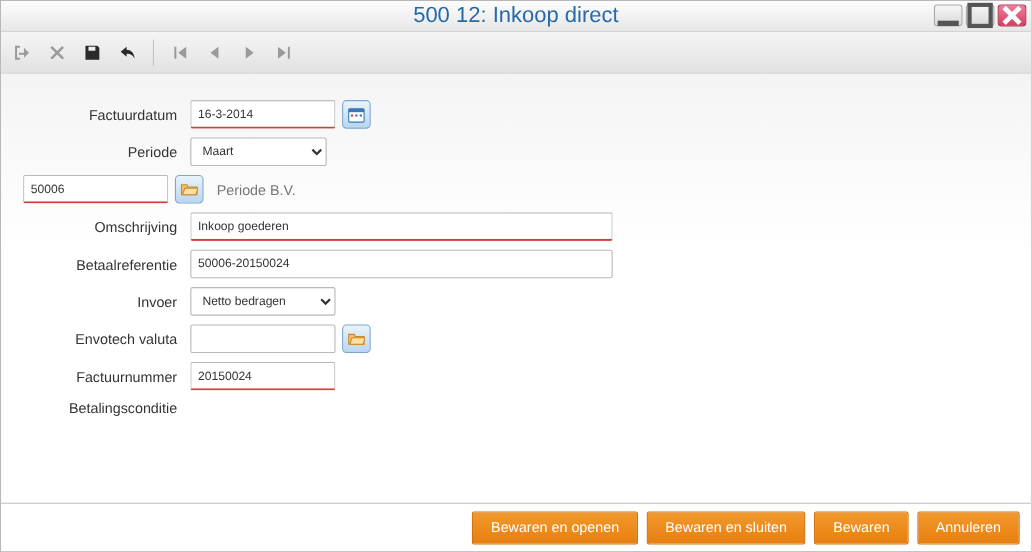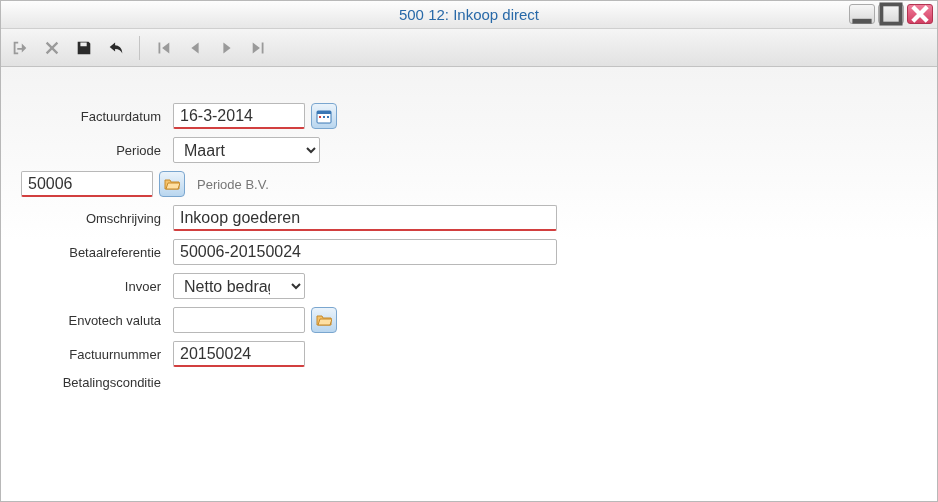"500 12: Inkoop direct" .titlebar .title { font-size: 15px -> 20px }
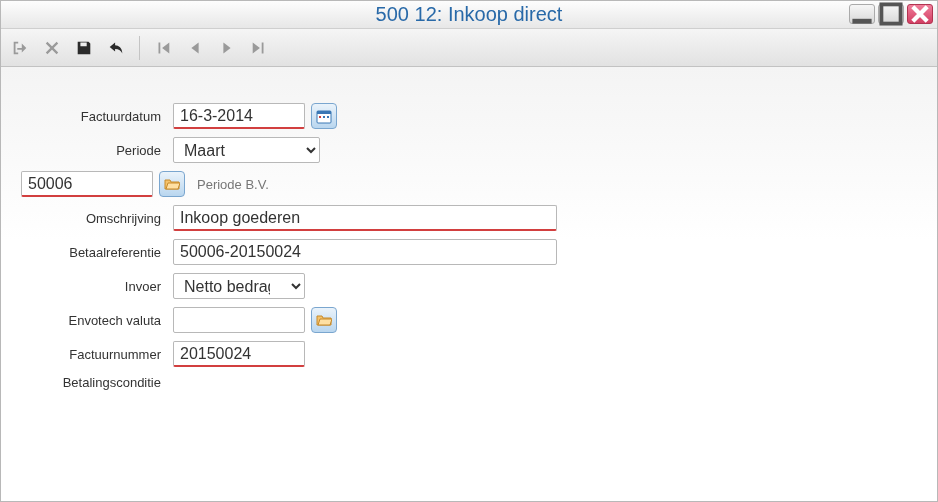"Factuurdatum" .form { padding: 36px 20px -> 24px 20px }
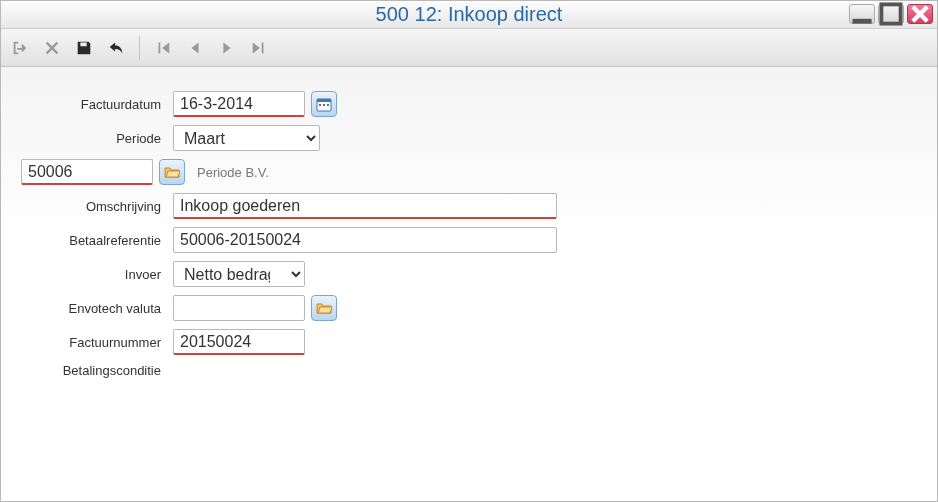"16-3-2014" input.txt, select.sel { font-size: 16px -> 11px }
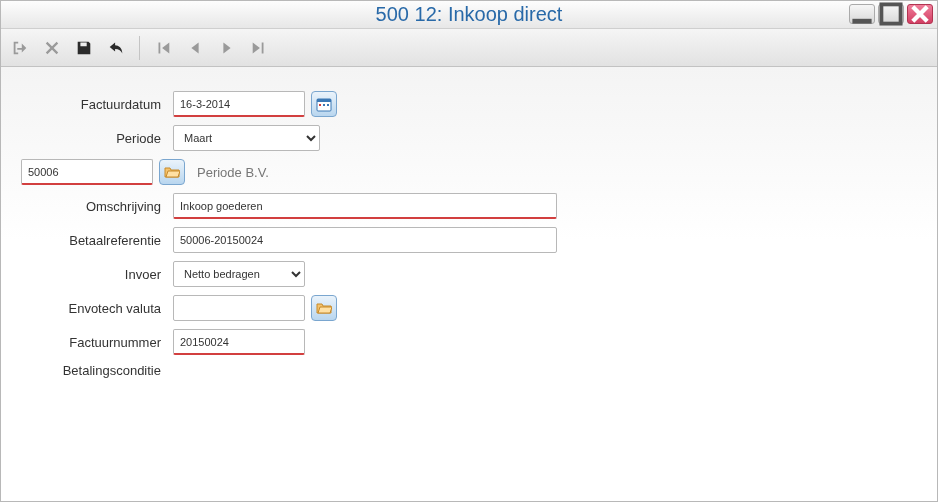"Maart" .w118 { width: 147px -> 124px }
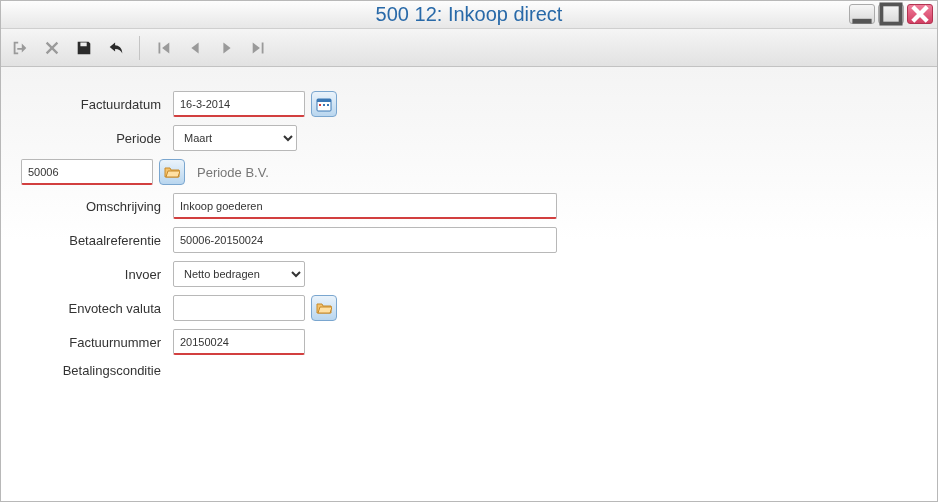"Bewaren en openen" div.buttonbar { html: none -> <div> <button>Bewaren en openen</button> <button>Bewaren en sluiten</button> <button>Bewaren</button> <button>Annuleren</button> </div> }
